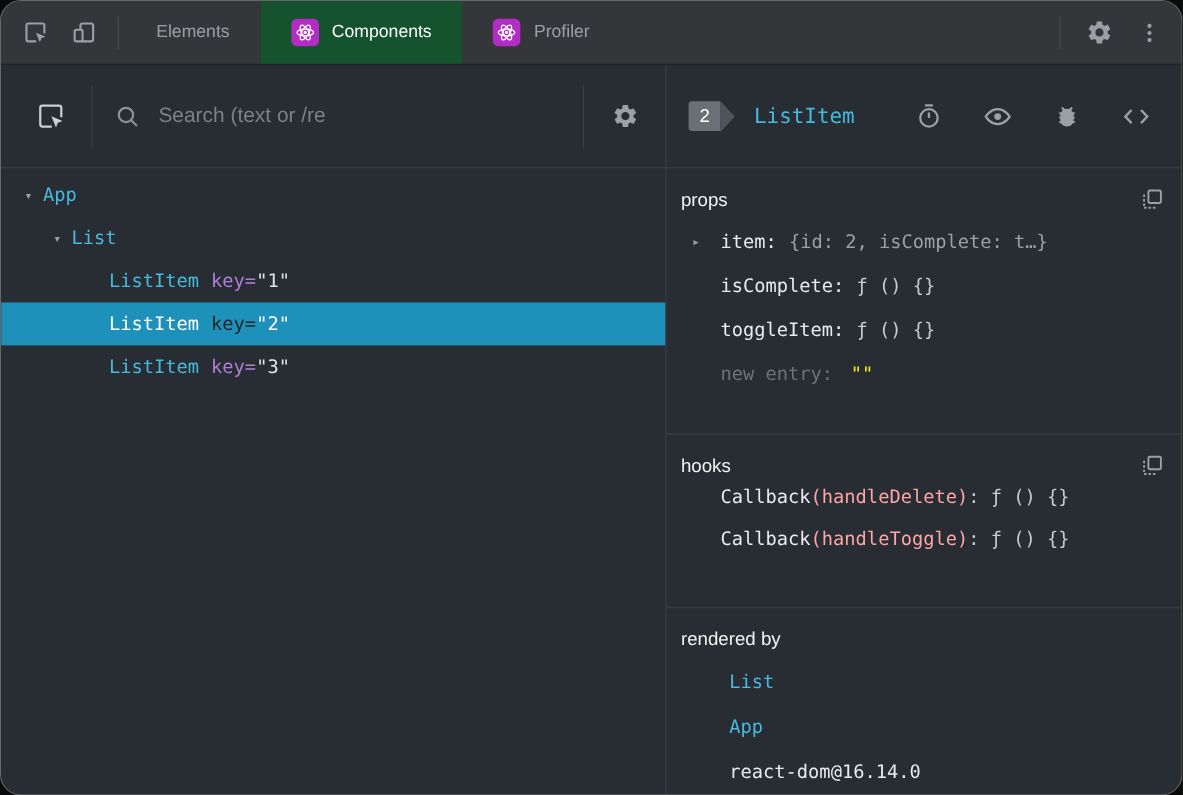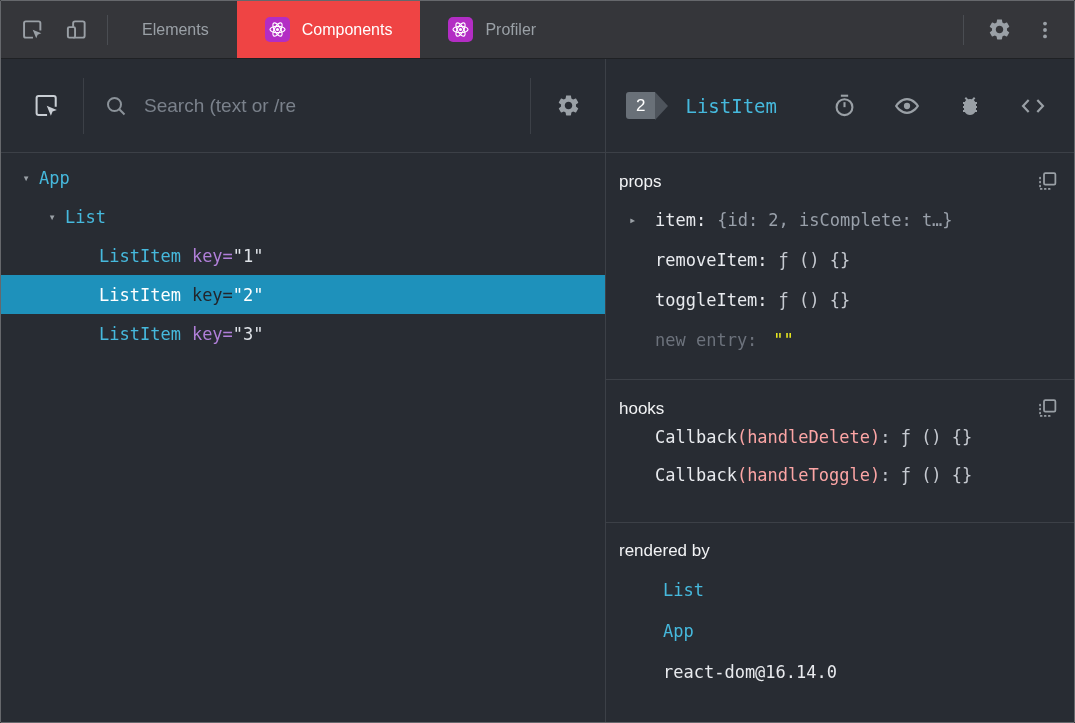"Elements" .window { border-radius: 1px -> 19px }
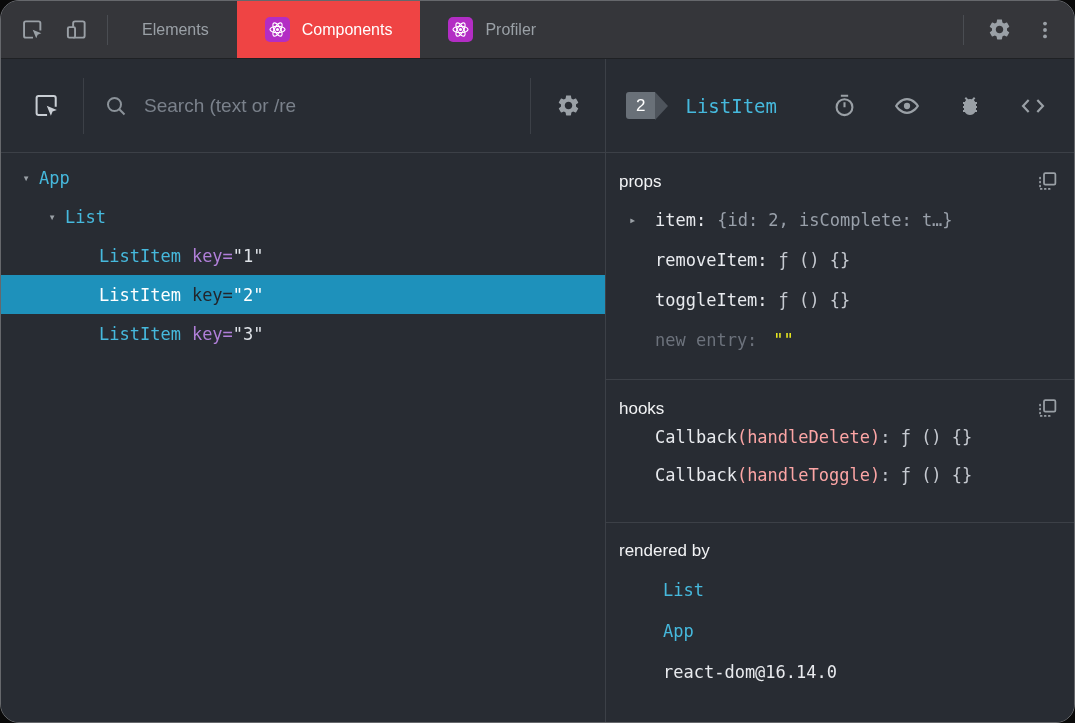"Components" .tab.active { background: #ef4444 -> #14532d }
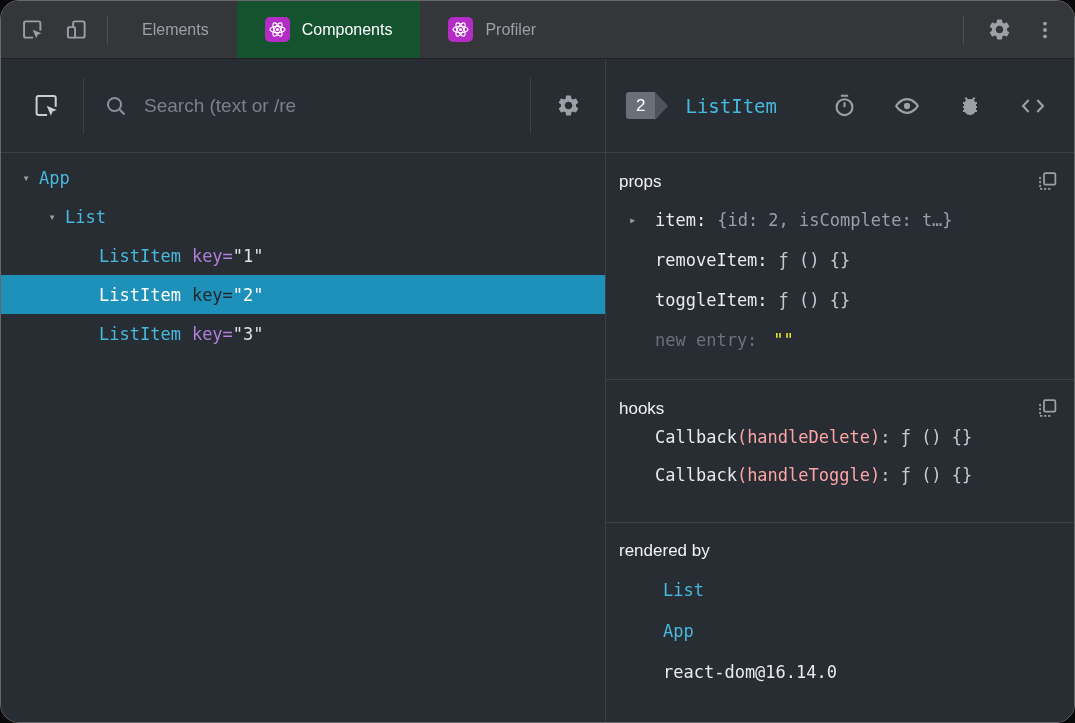"props" .section { padding: 18px 16px 19px 13px -> 18px 16px 34px 13px }
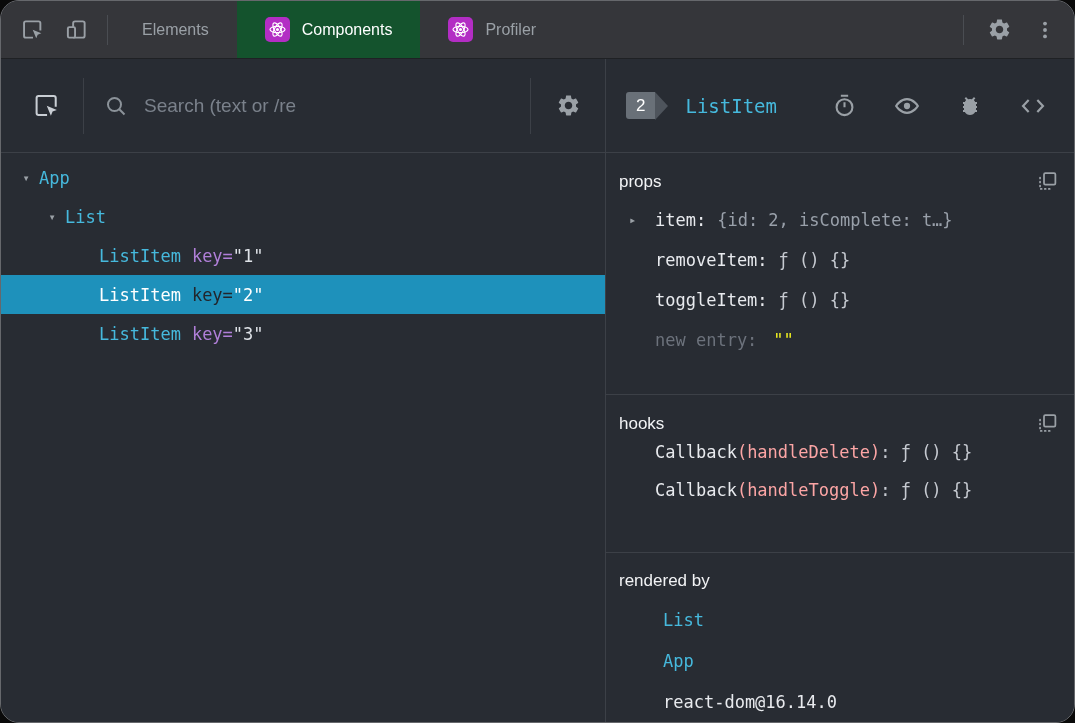"removeItem:" span.prop-name { text: removeItem -> isComplete }
